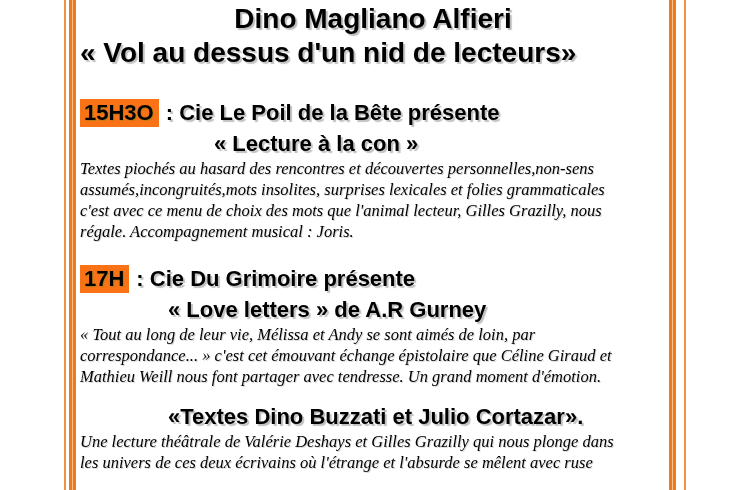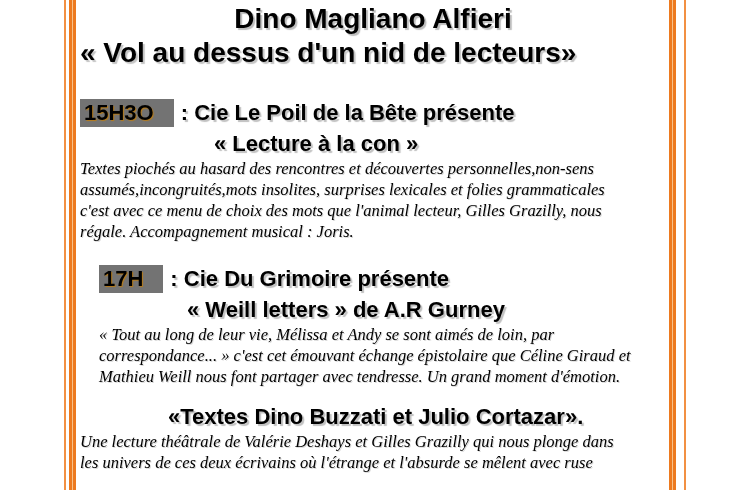"15H3O" .time-highlight { background: #737373 -> #f97316; padding: 1px 20px 2px 4px -> 1px 5px 2px 4px }
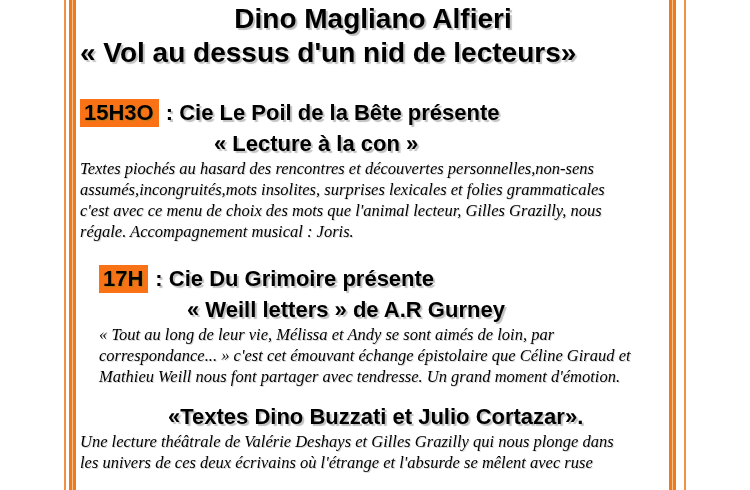"17H : Cie Du Grimoire" .event-2 { margin-left: 19px -> none }
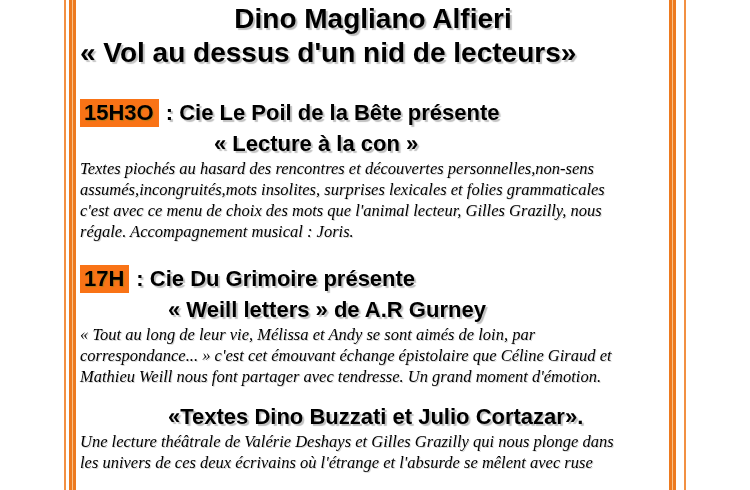"« Weill letters » de" div.show-title { text: Weill -> Love }
